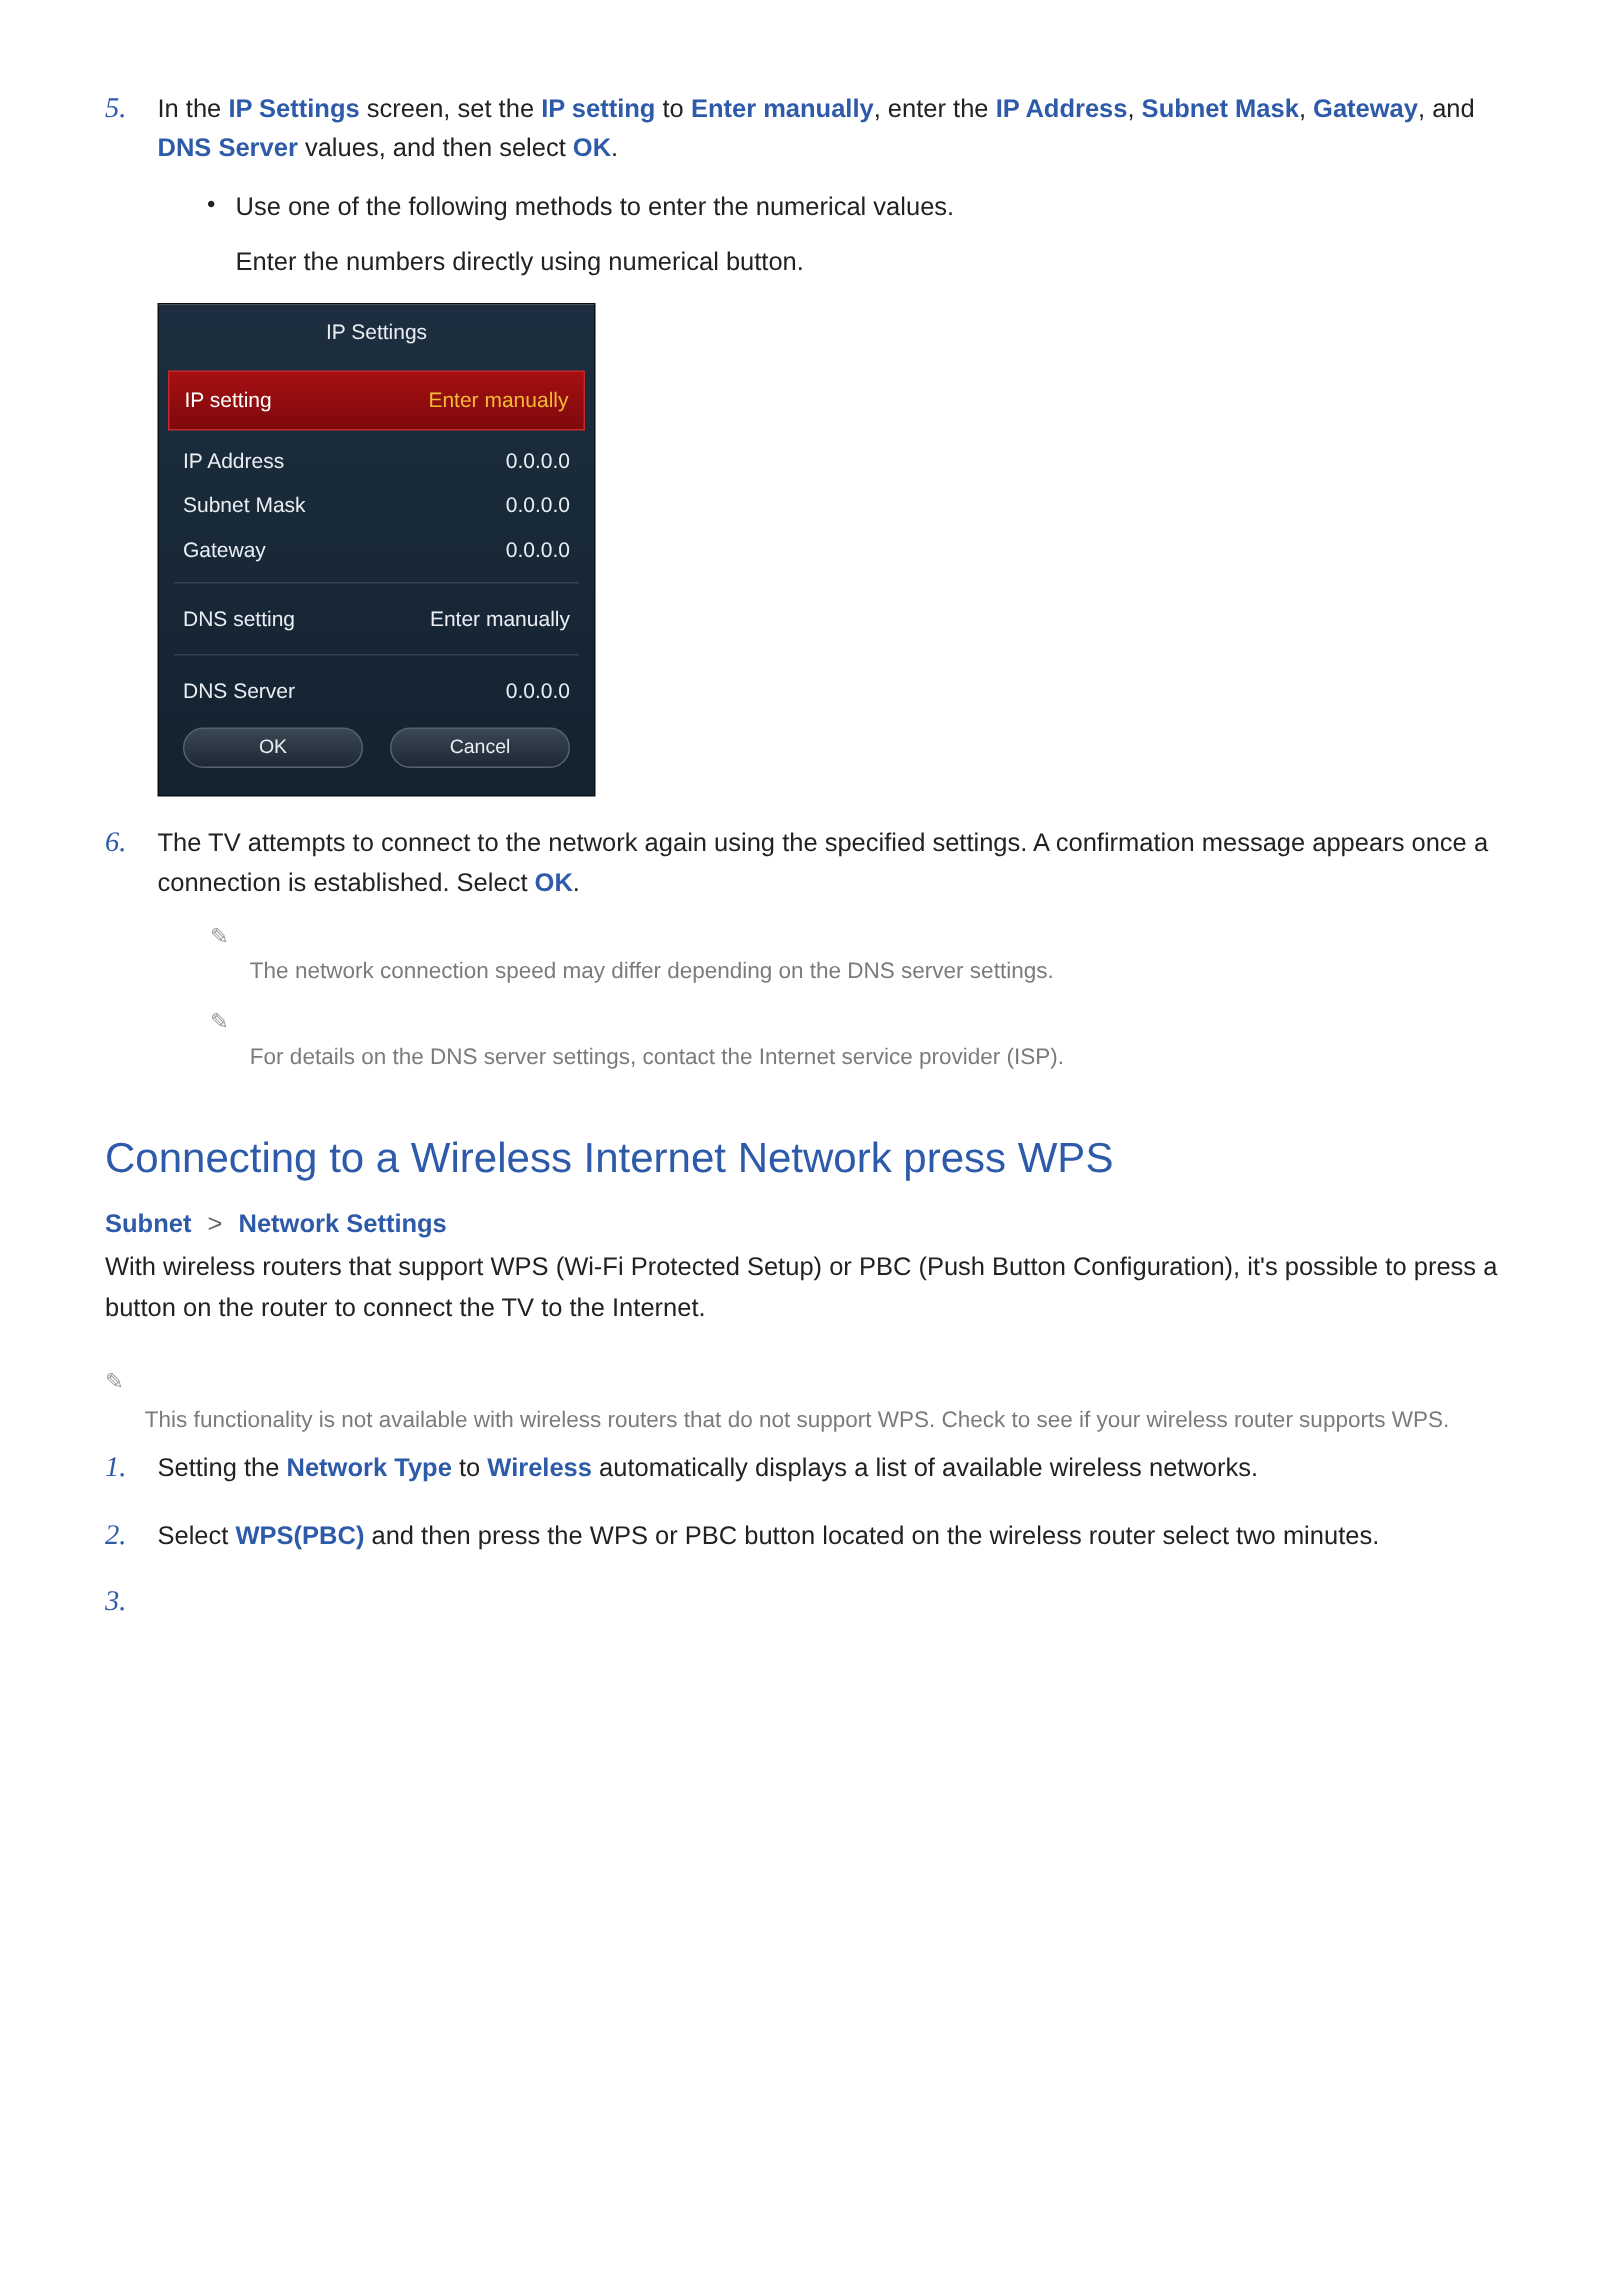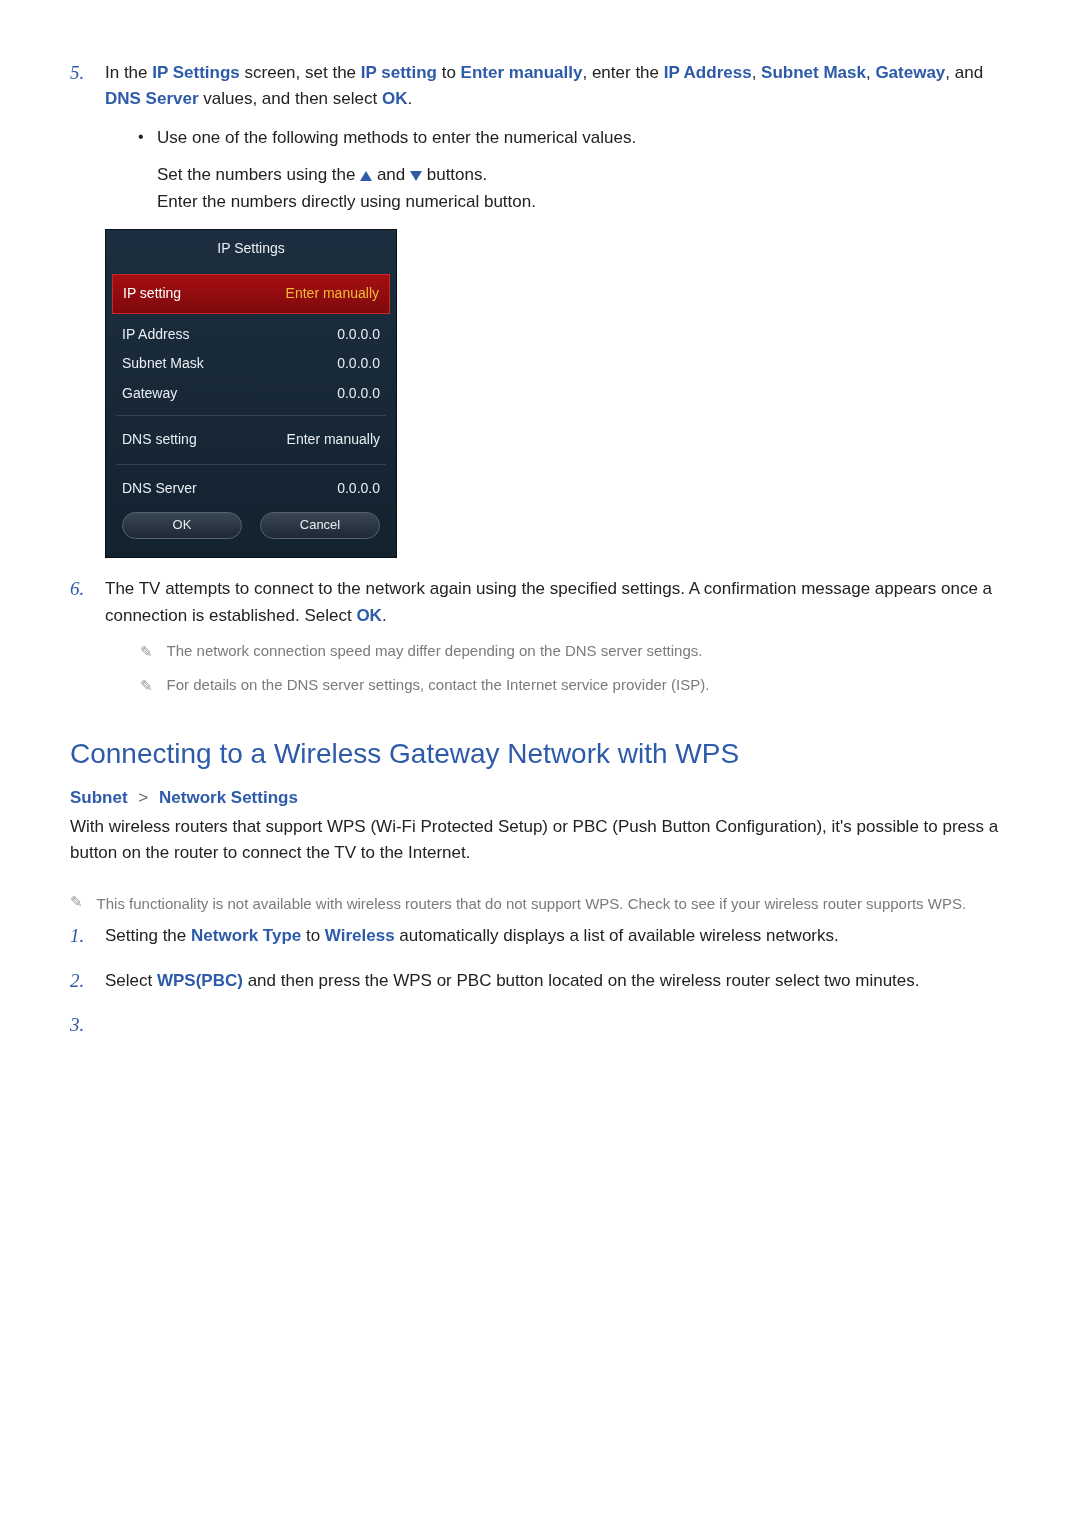"Set the numbers using the" p { html: <p> <span>Set the numbers using the </span><span></span><span> and </span><span></span><span> buttons.</span> </p> -> none }
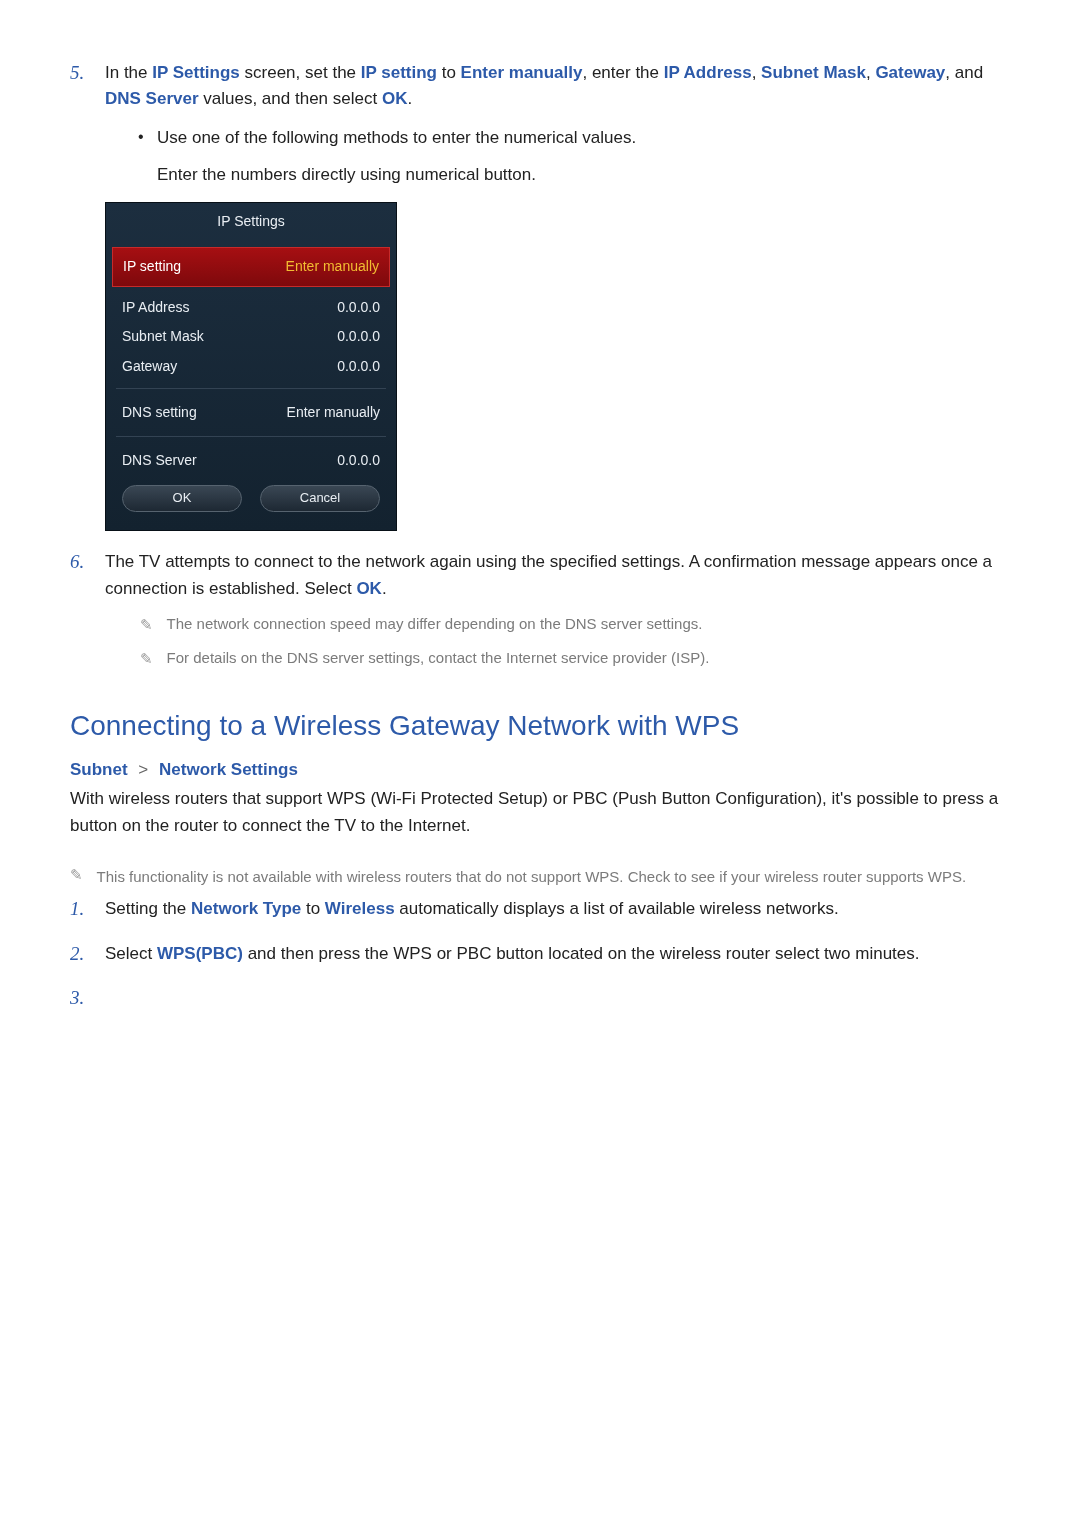"The network connection speed may" .note-row .note-text { margin-top: none -> 24px }
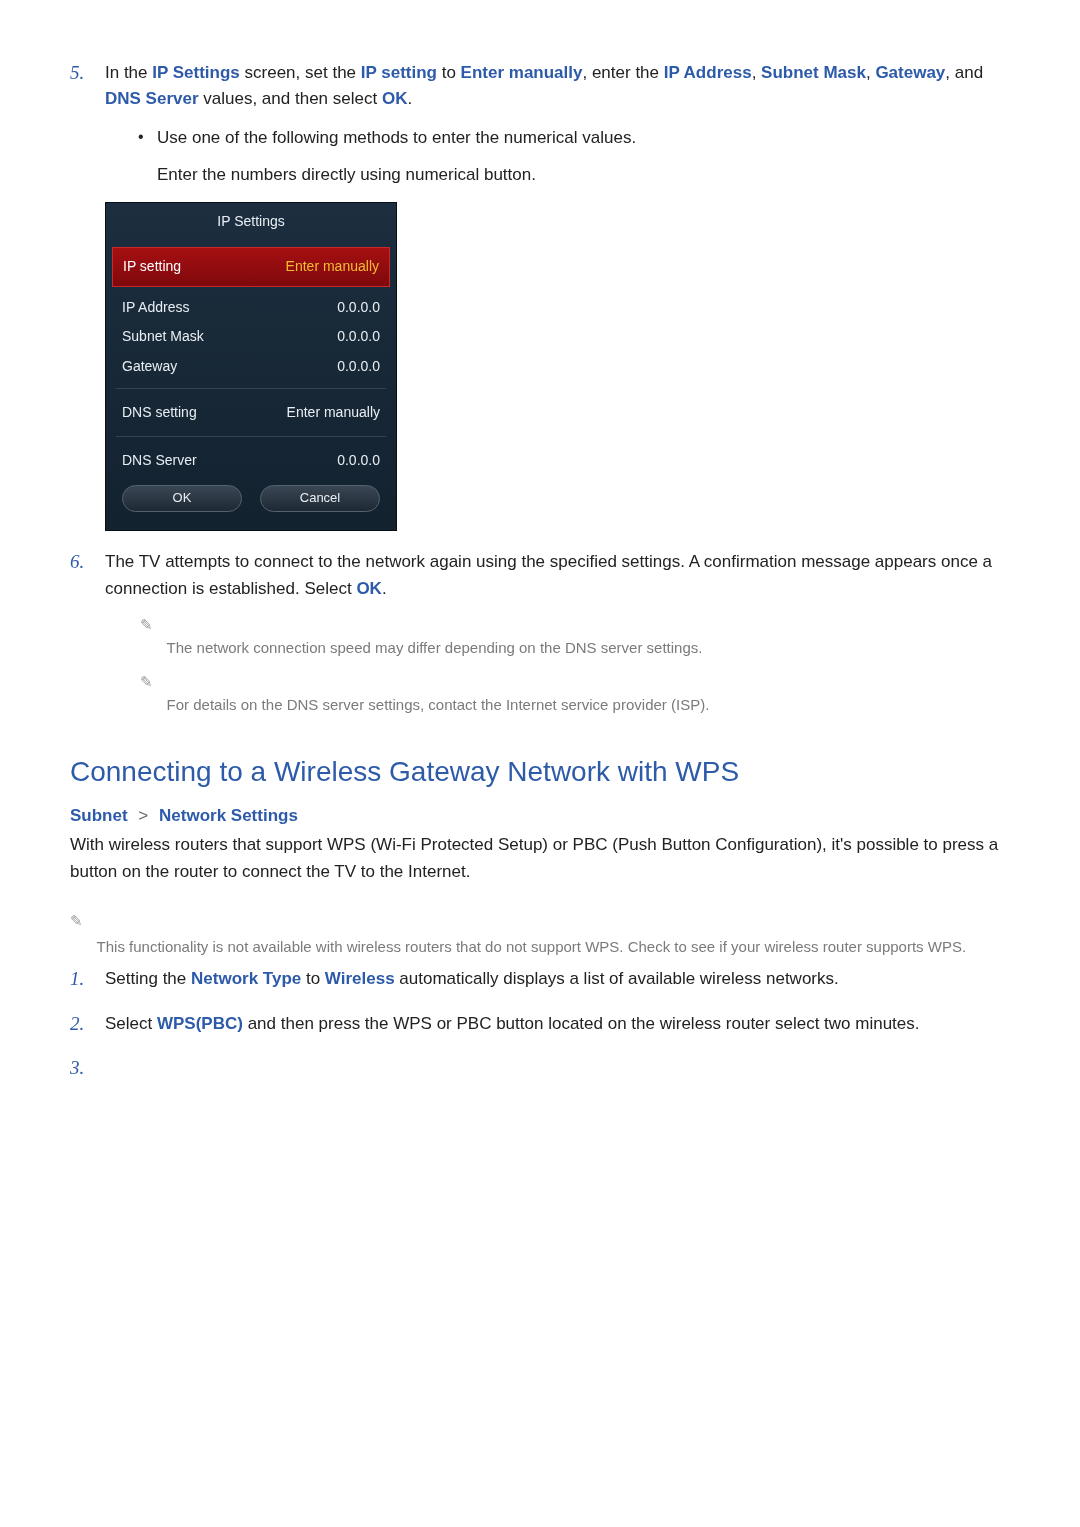"Connecting to a Wireless Gateway" h2.h-blue { text: Gateway Network with -> Internet Network press }
